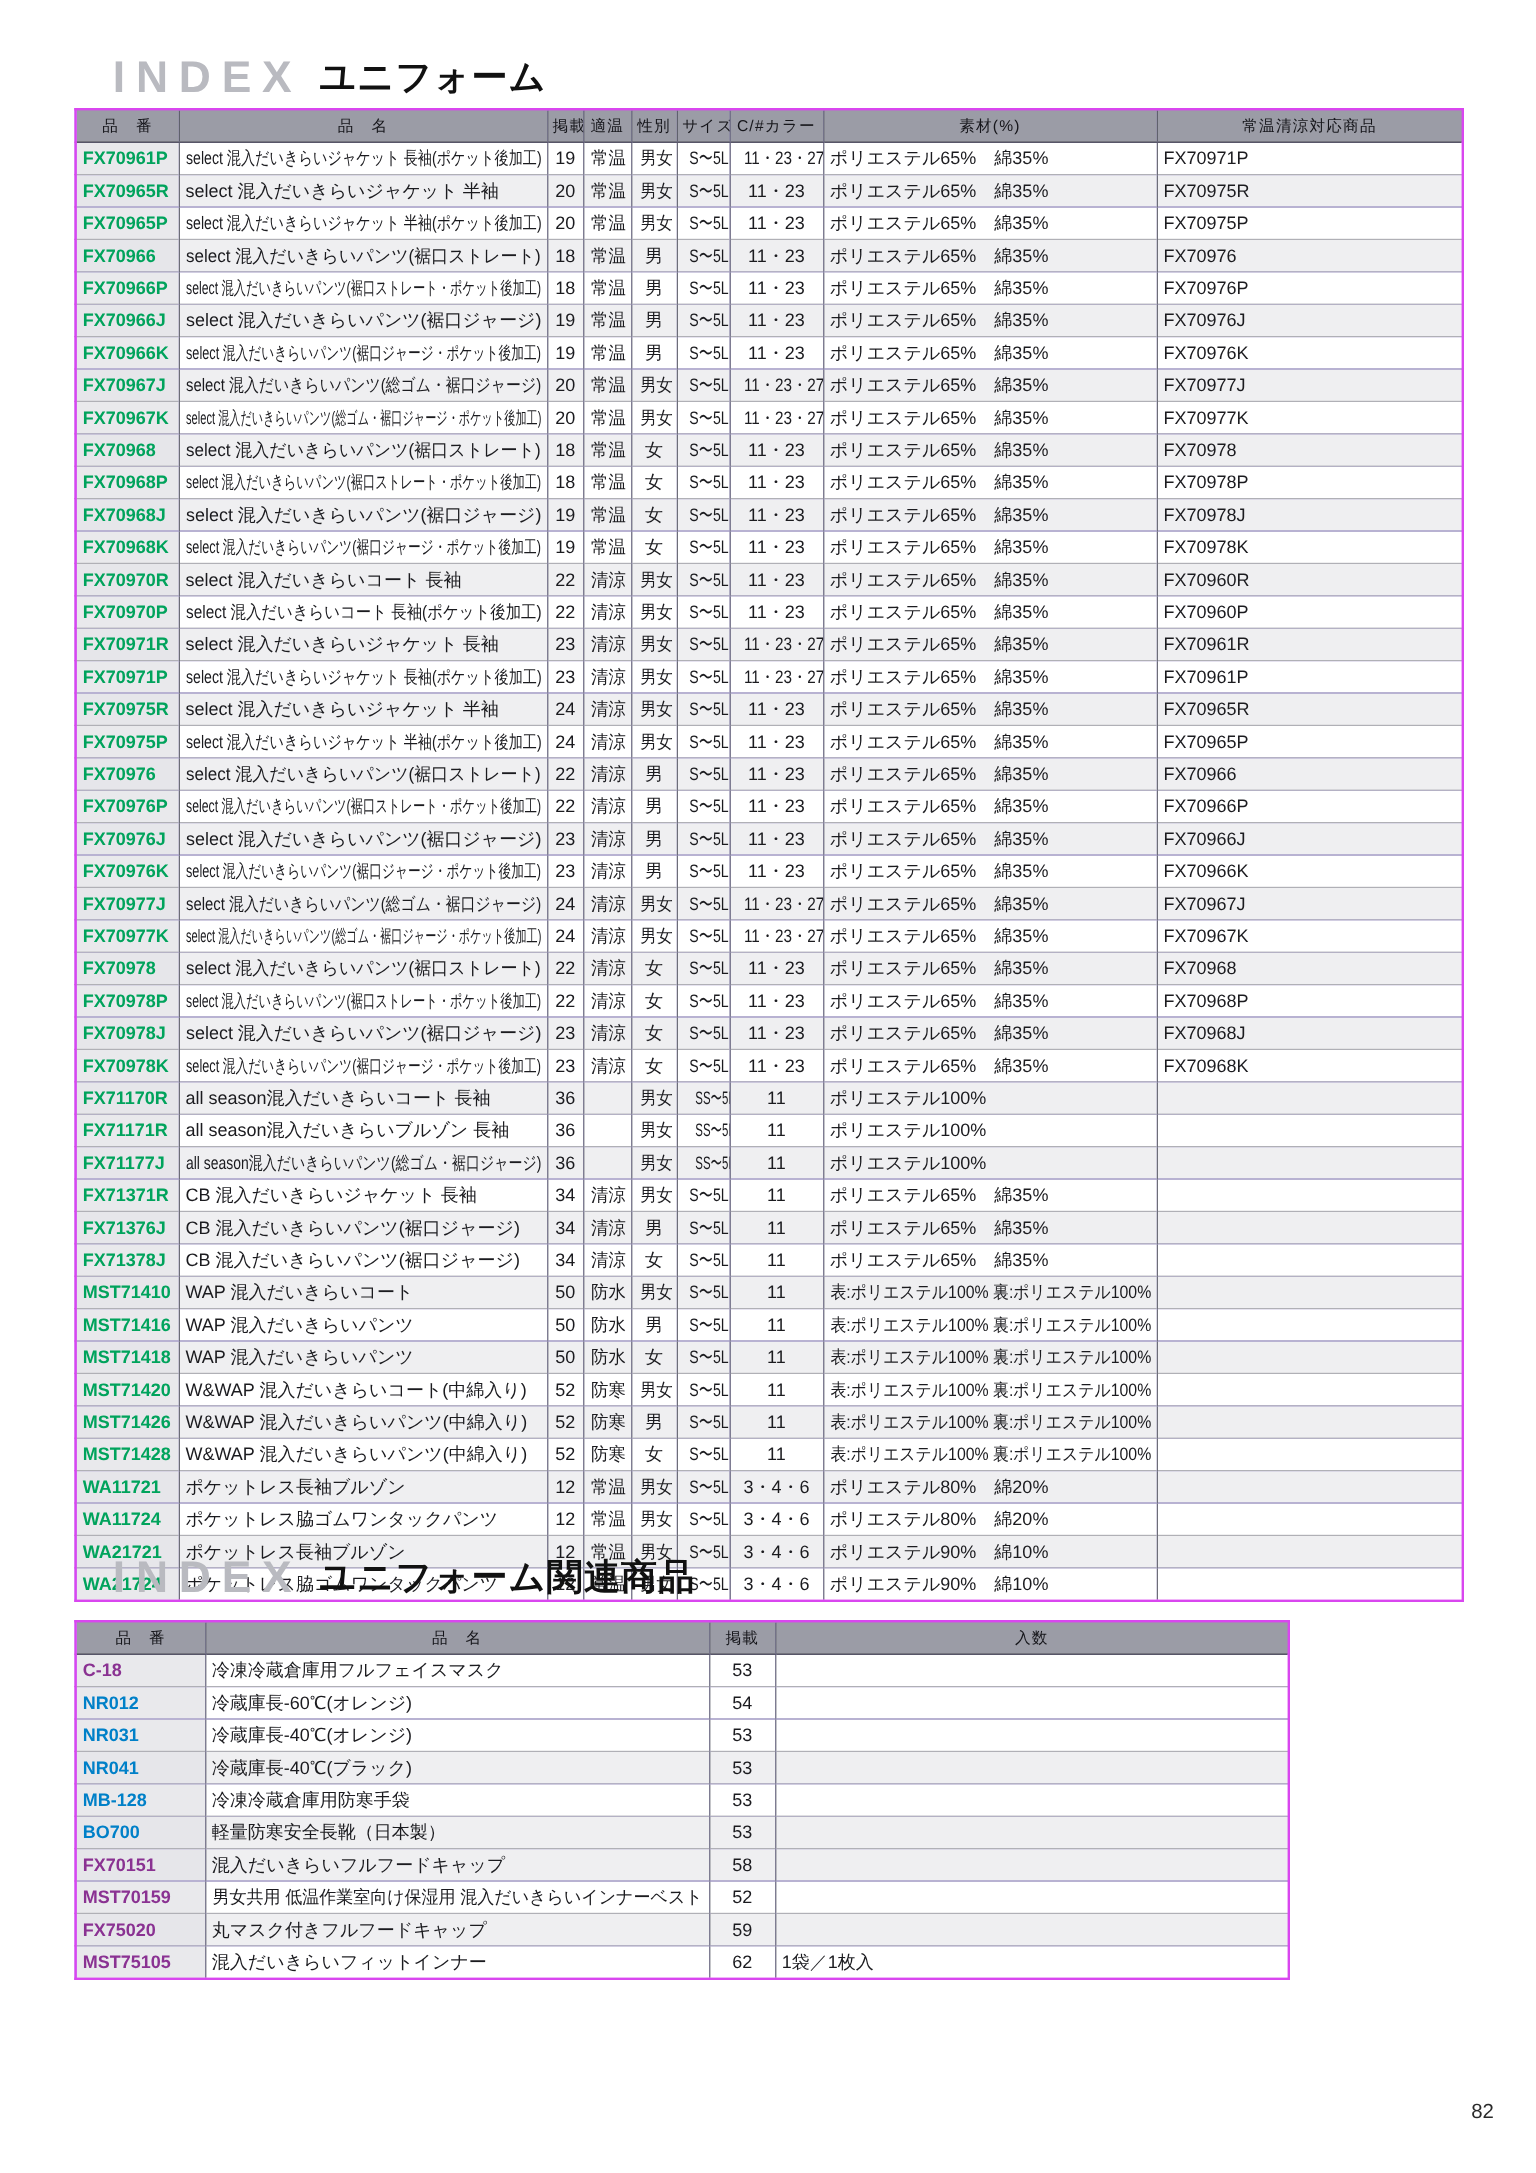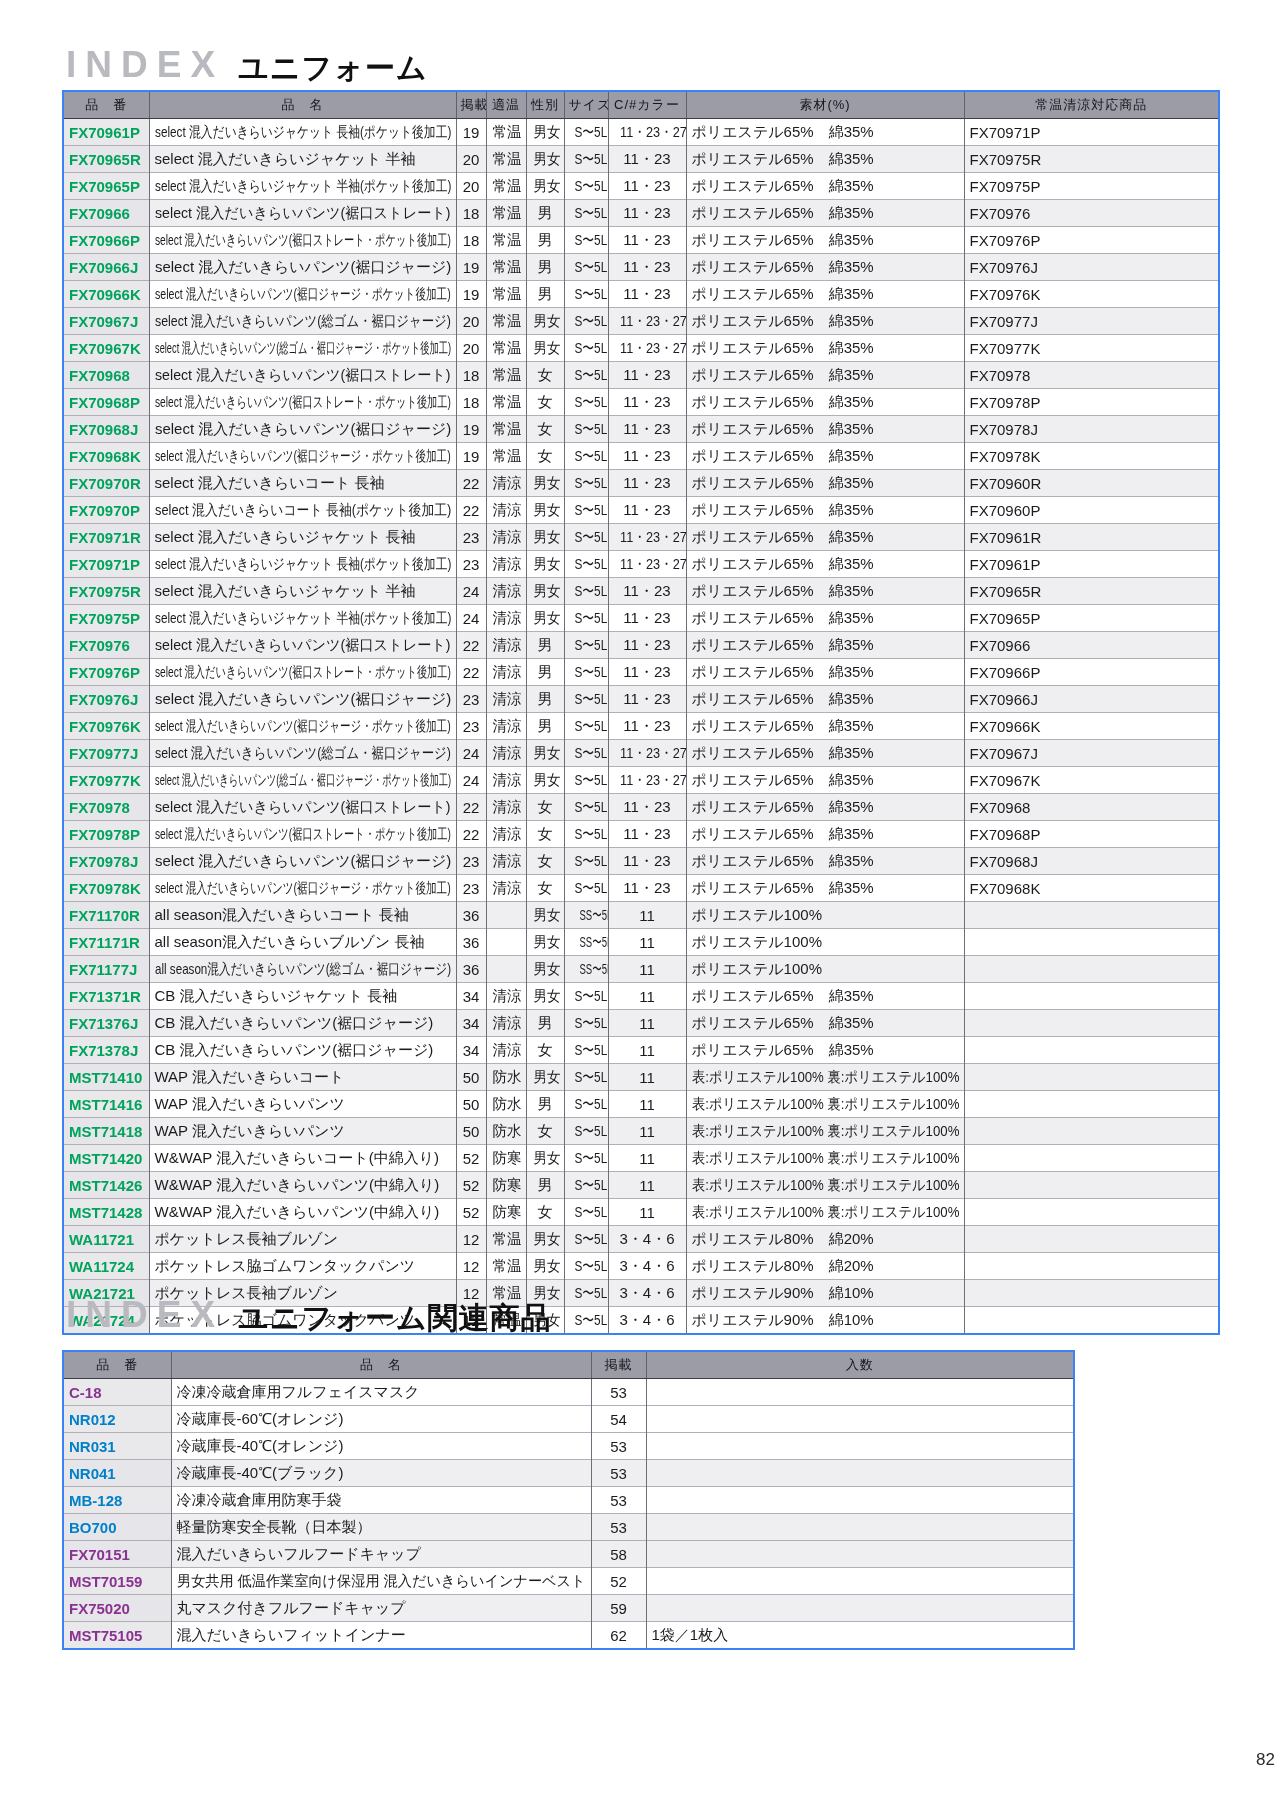"INDEX" .sec-title { align-items: flex-end -> center; margin-left: none -> 28px }
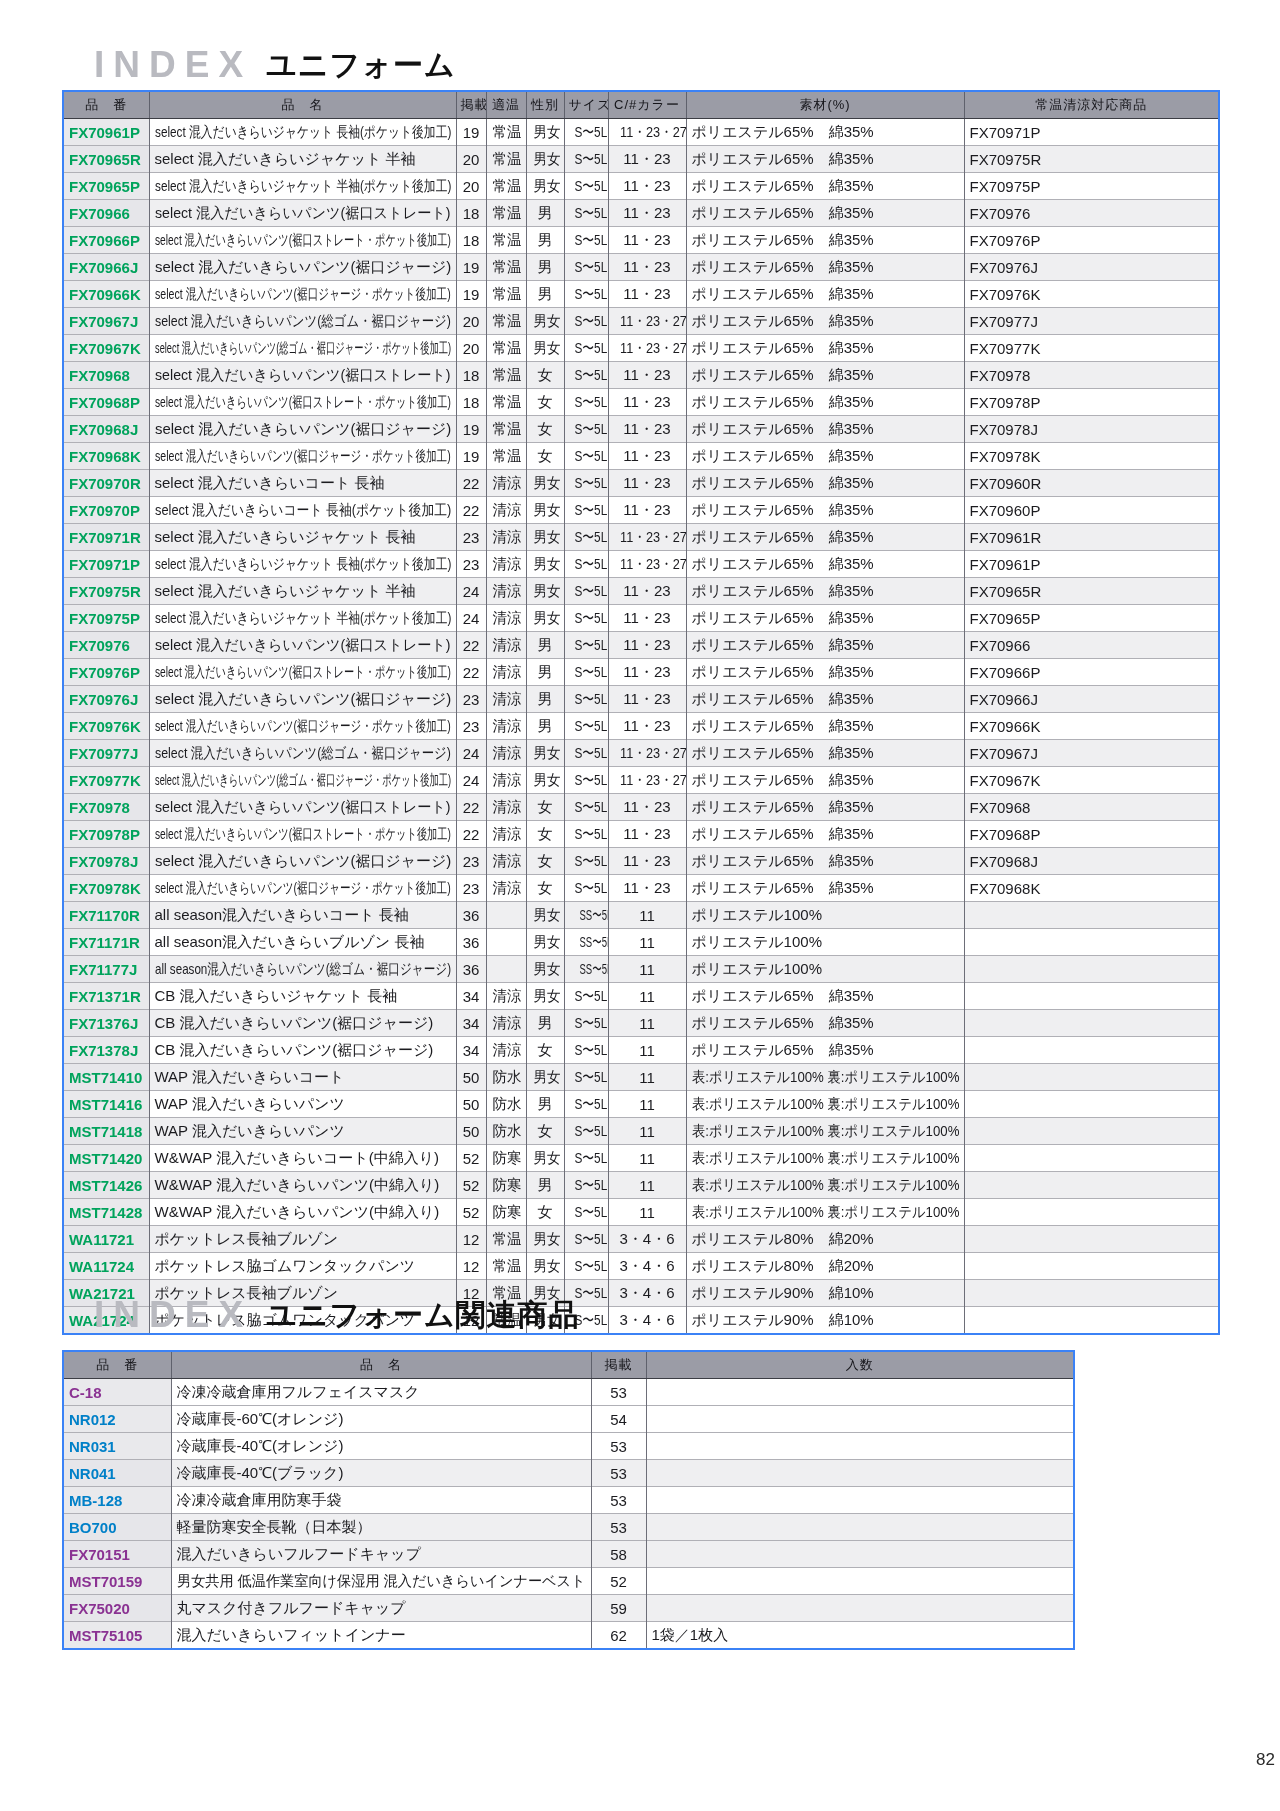"品 番" table { border: 2px solid #3b82f6 -> 2px solid #d946ef }
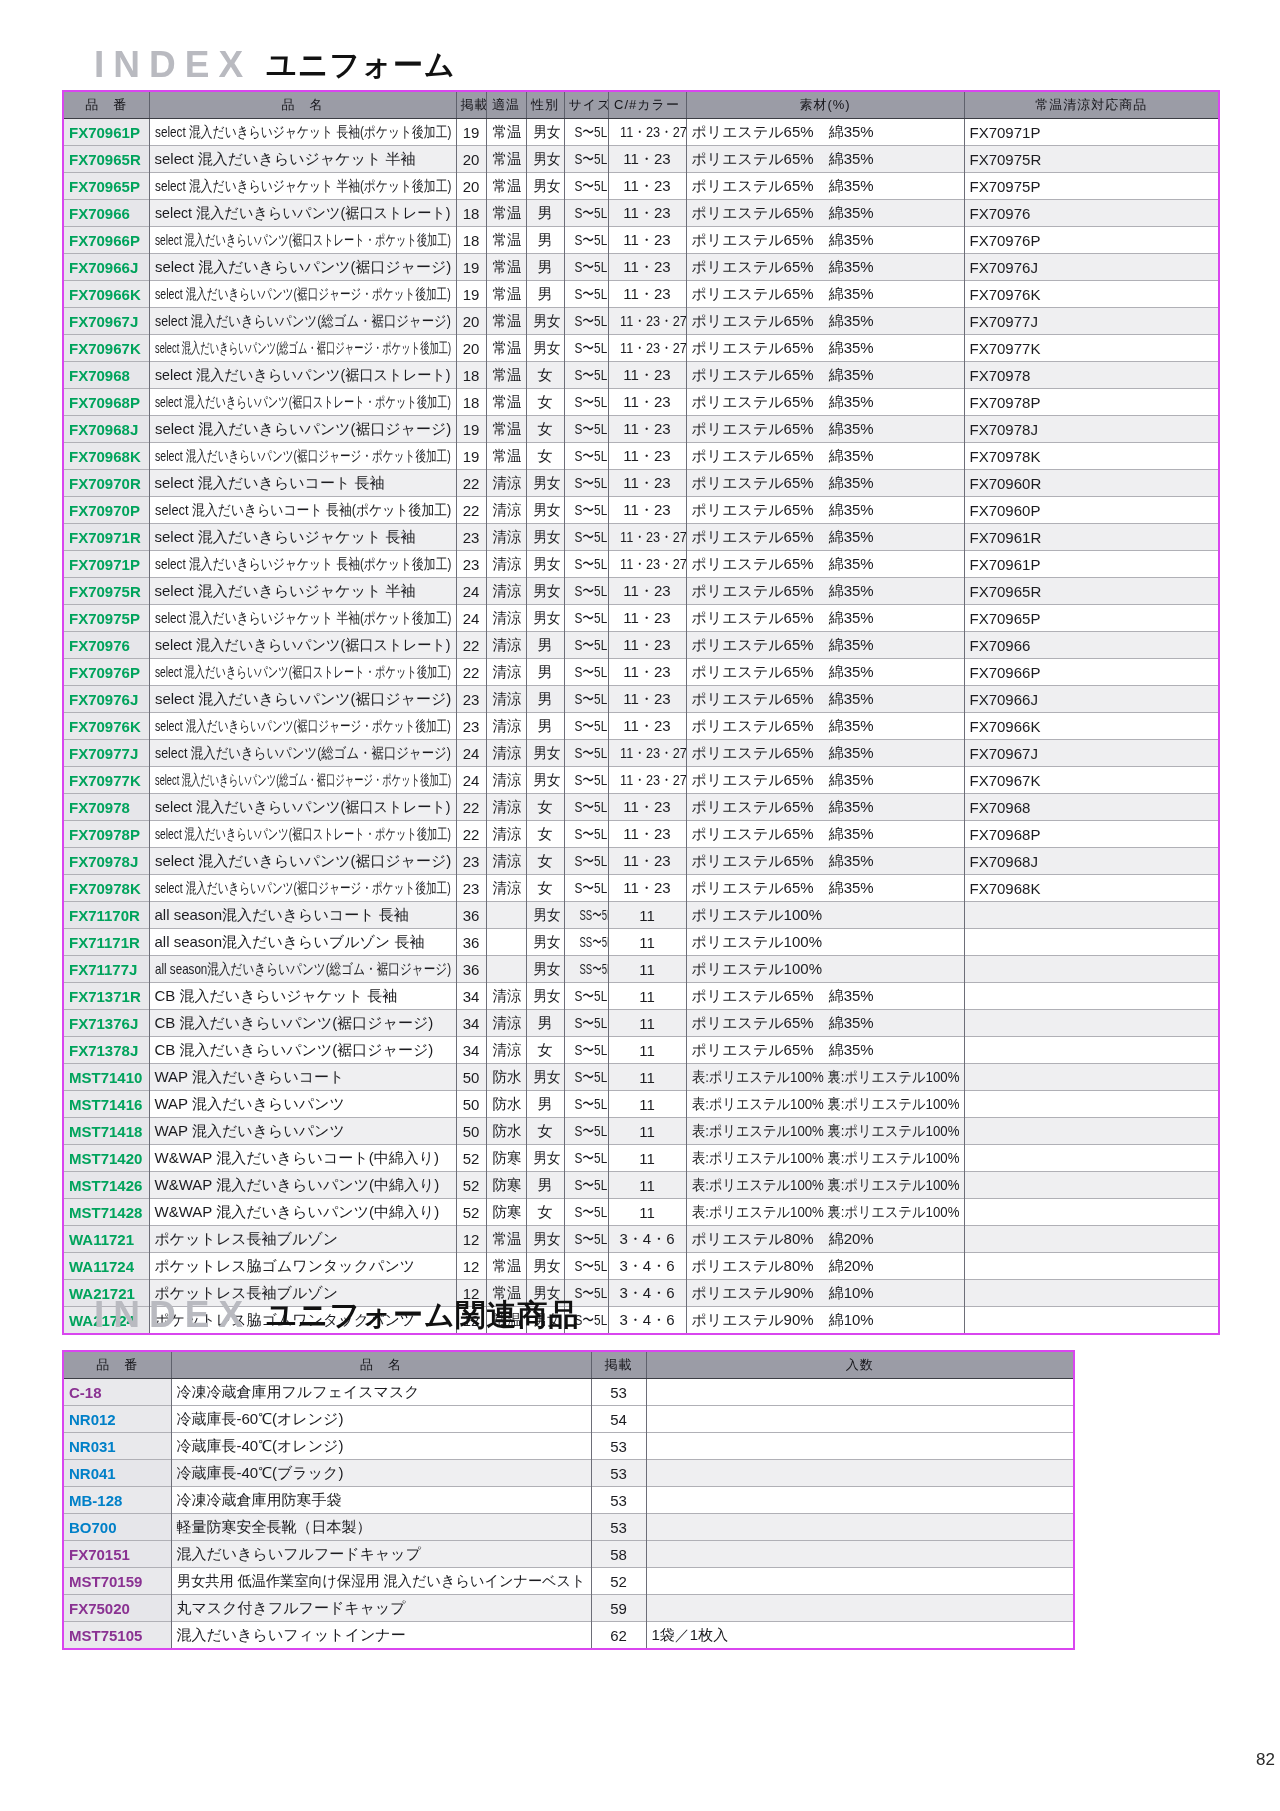"82" .pagenum { left: 1256px -> 1226px }
